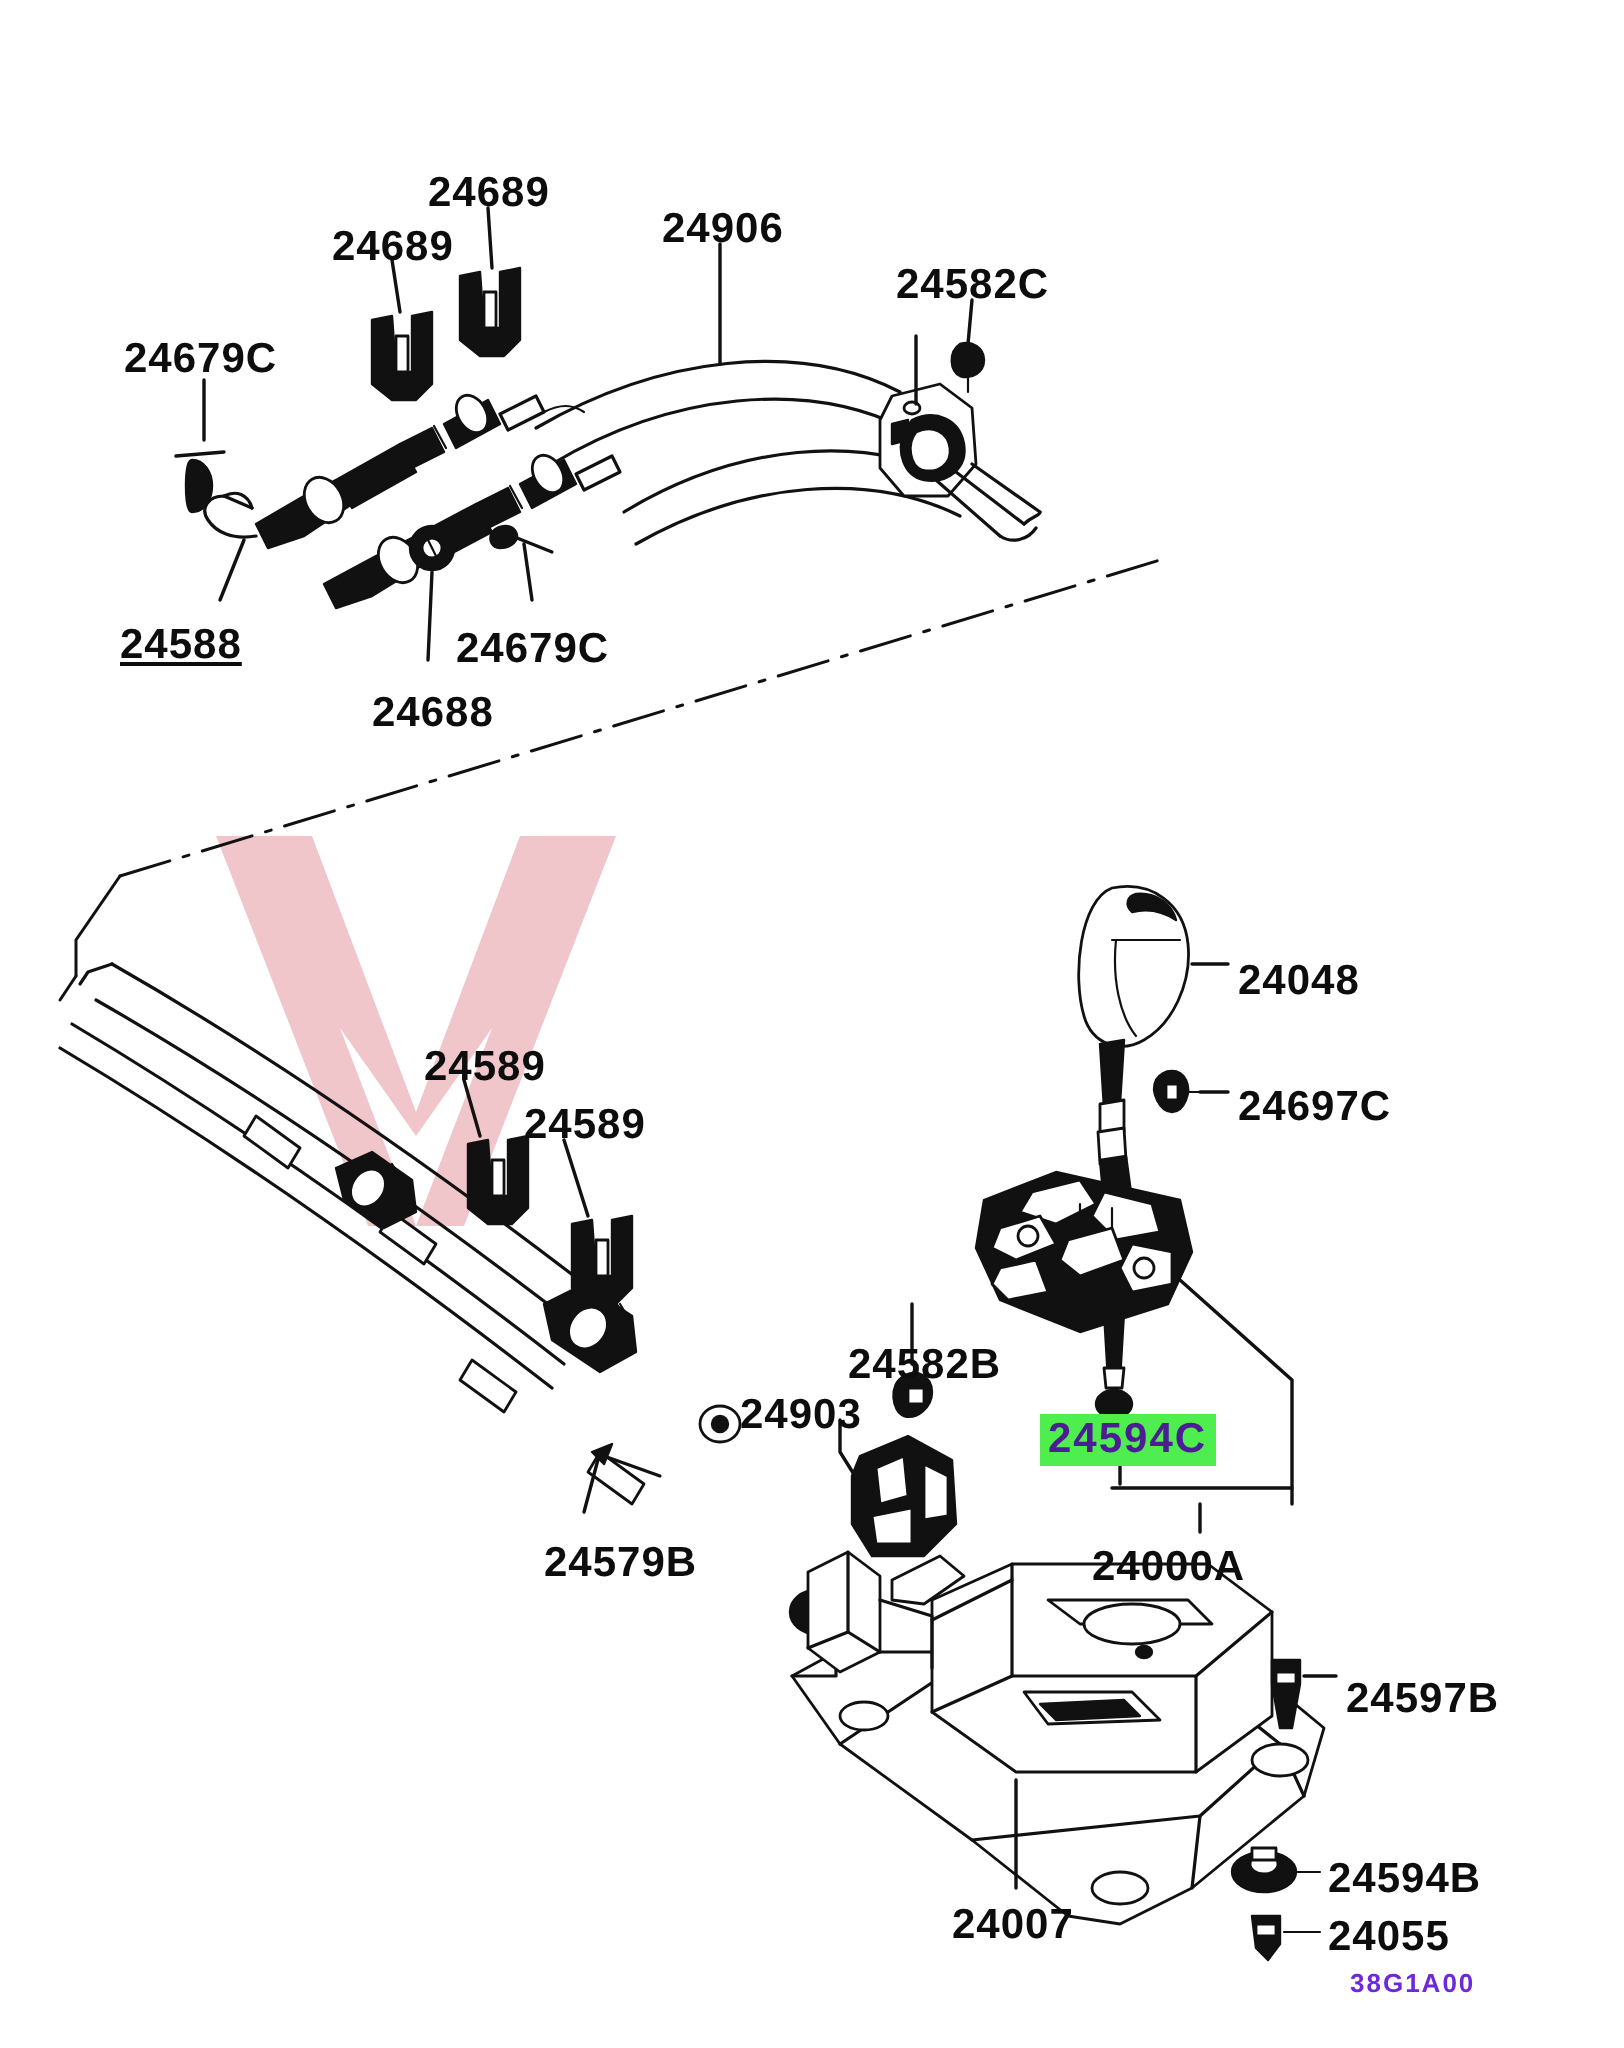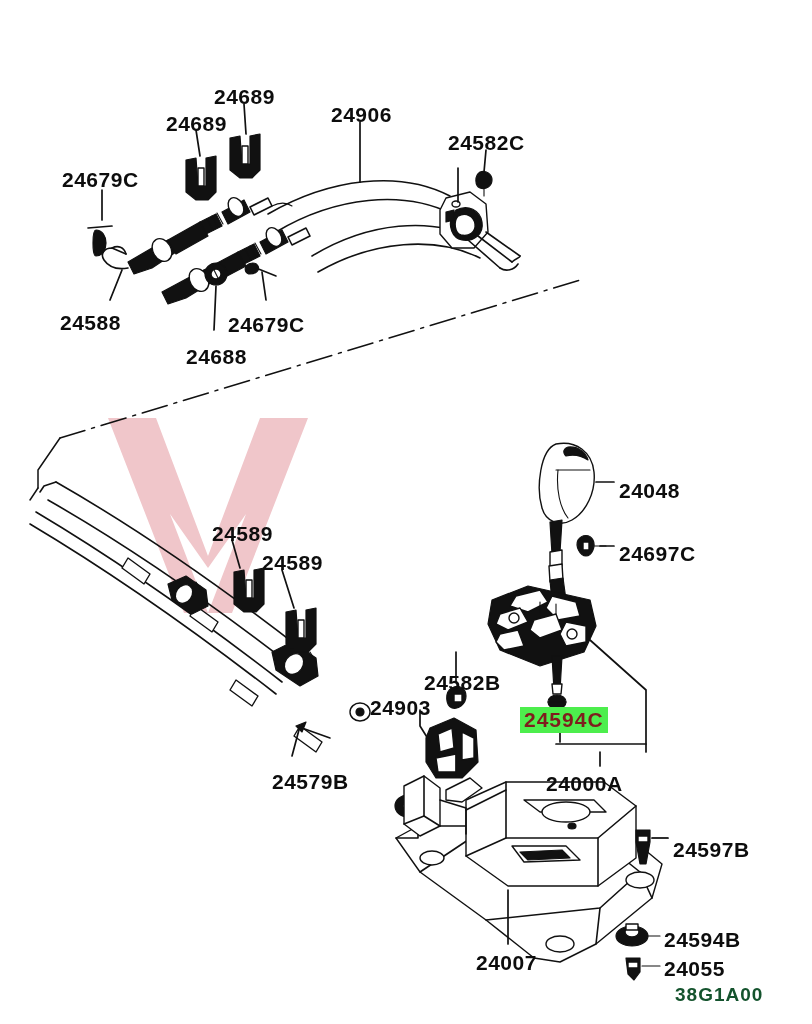"24588" div.lbl { text-decoration: none -> underline }
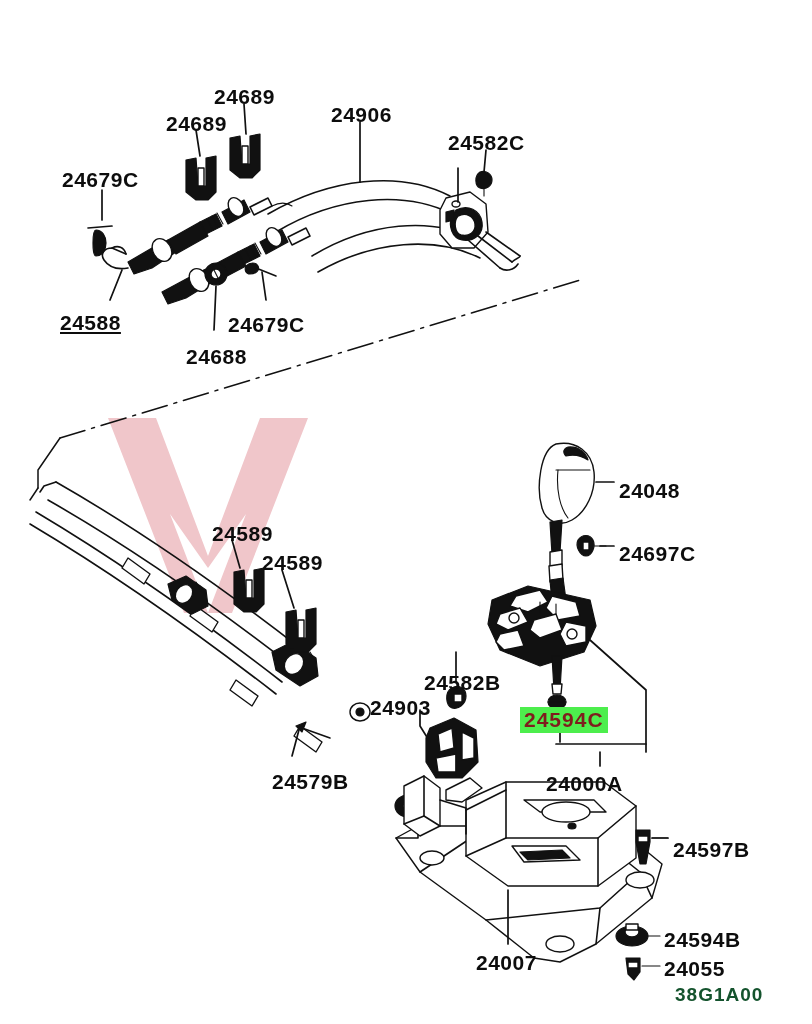"24594C" div.lbl { color: #7f1d1d -> #4c1d95 }
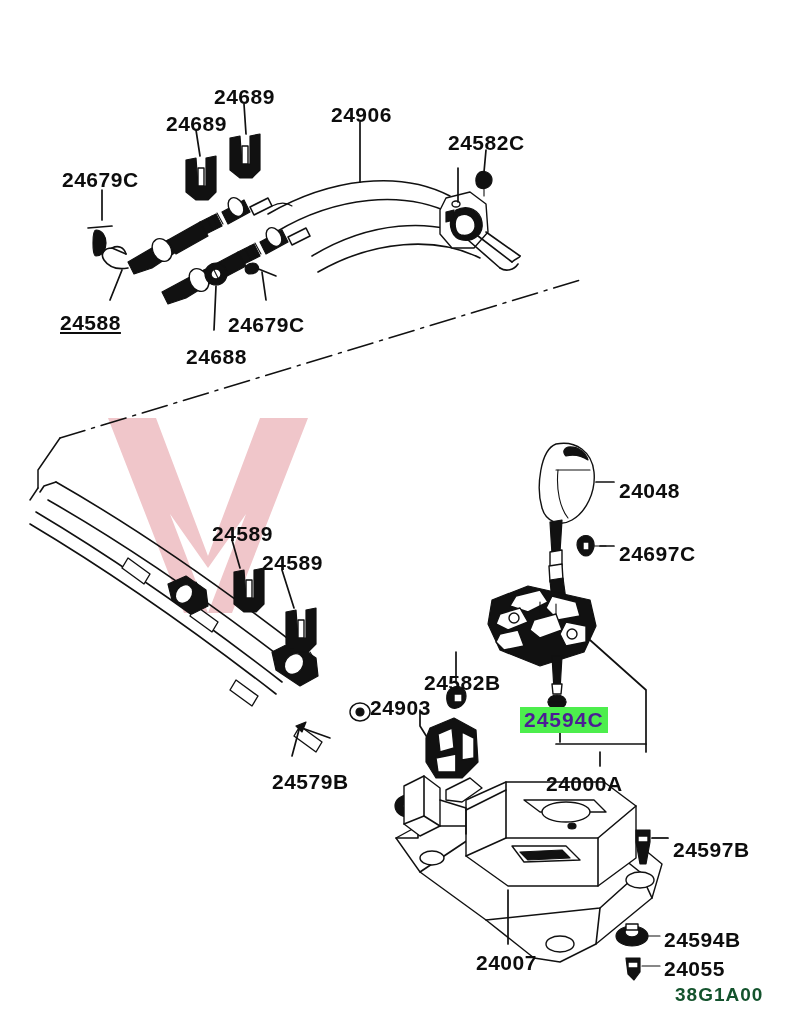"38G1A00" .code { color: #14532d -> #6d28d9; font-size: 19px -> 13px }
